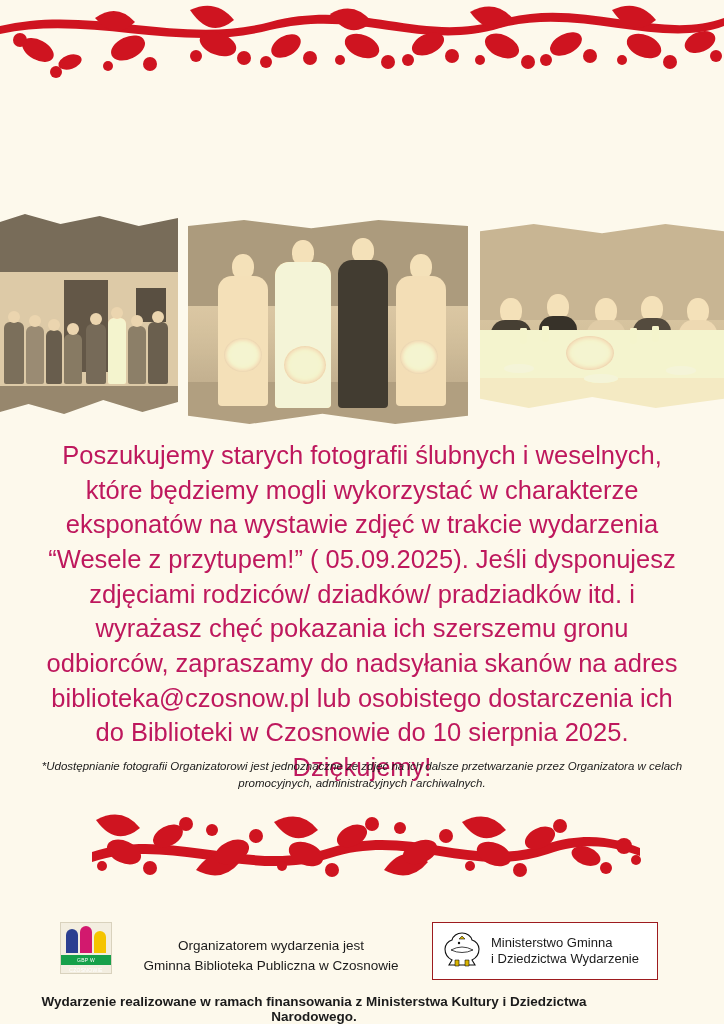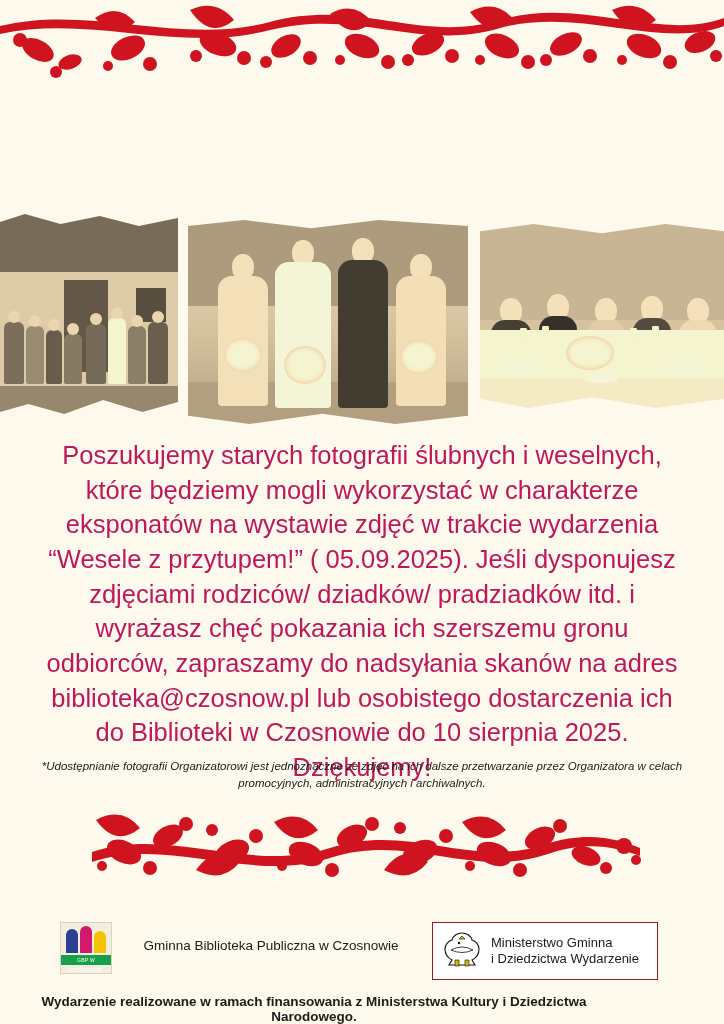"Organizatorem wydarzenia jest" div { html: none -> <div>Organizatorem wydarzenia jest</div> }
